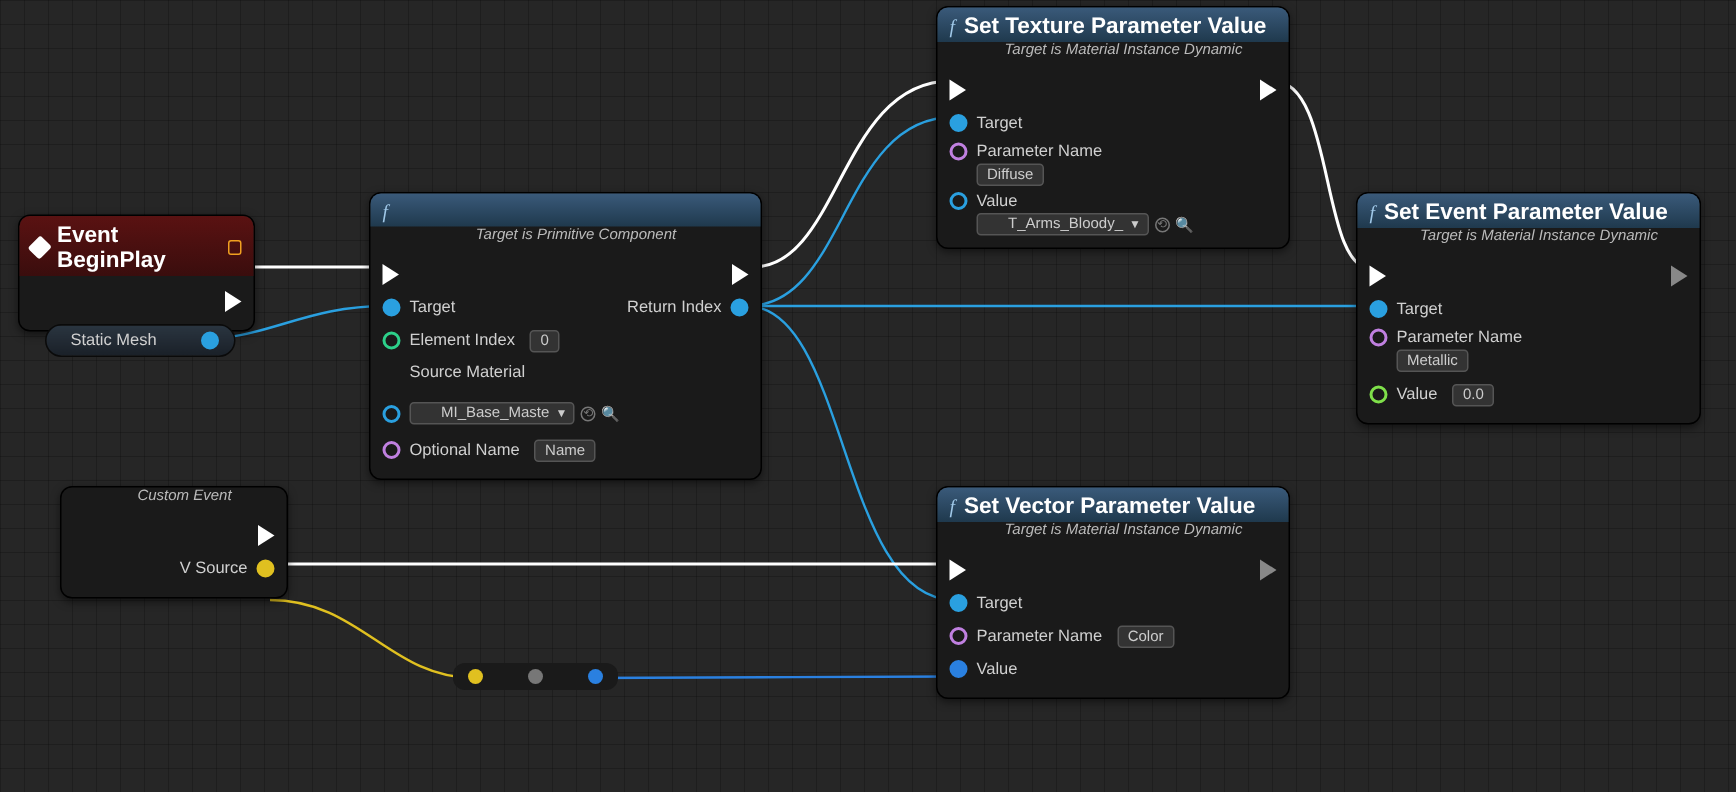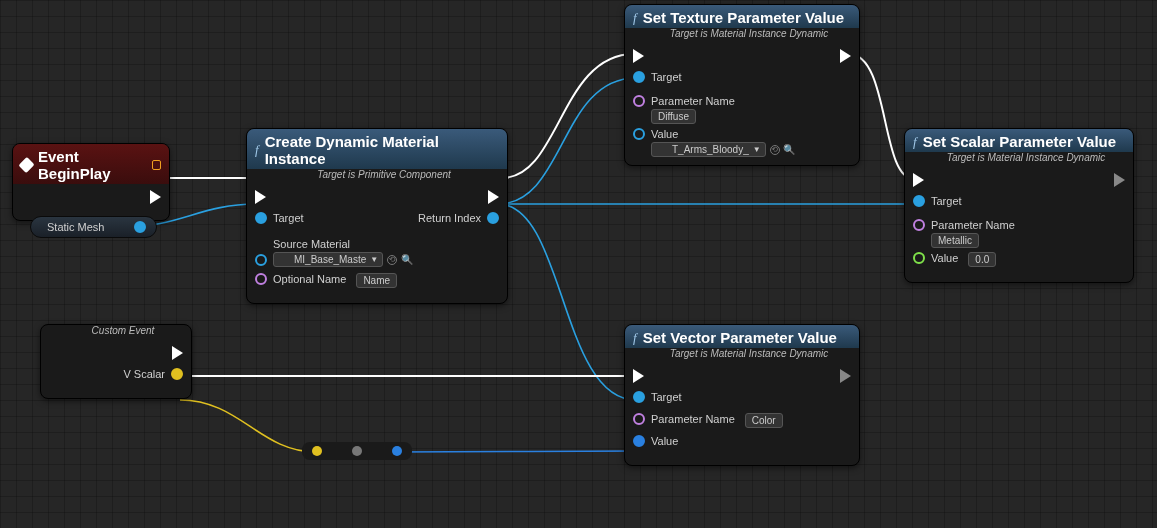"Target" .row { align-items: flex-start -> center }
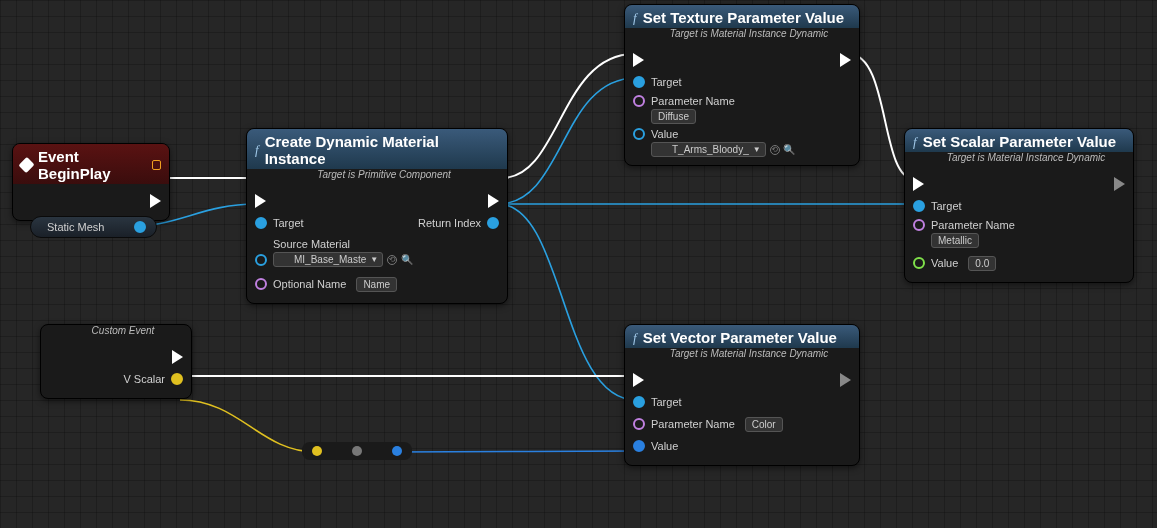"Create Dynamic Material Instance" div.hdr-sub-wrap { html: <div> <span>Create Dynamic Material Instance</span> </div> -> none }
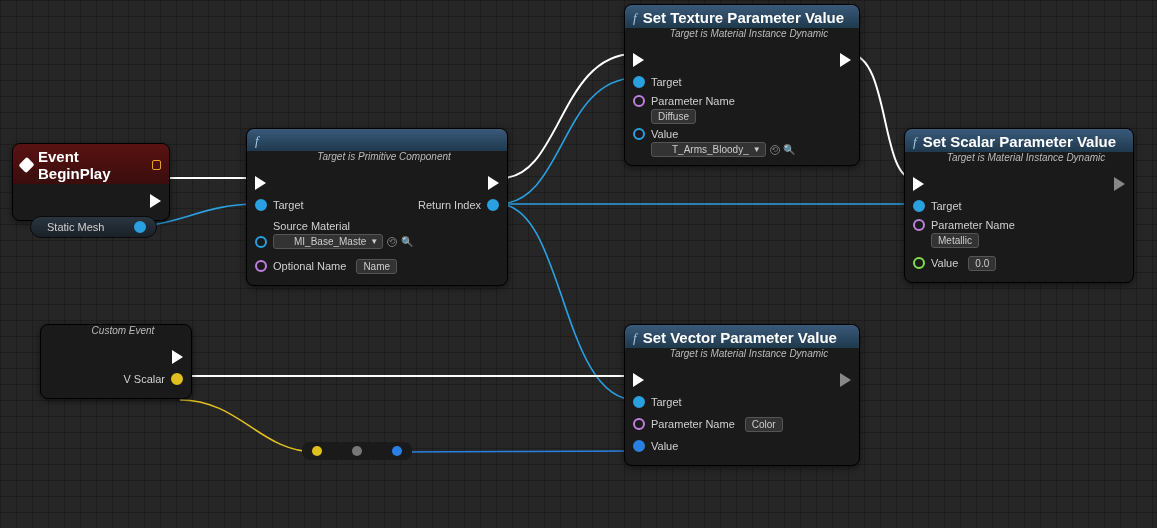"Set Scalar Parameter Value" span.hdr-title { text: Scalar -> Event }
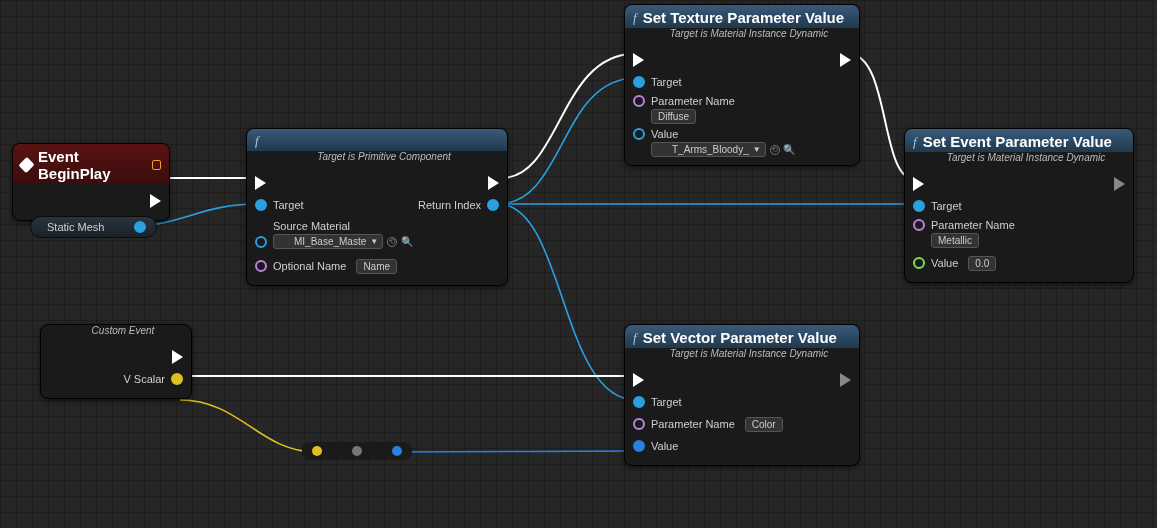"Element Index" div.row { html: none -> <div> <span></span> <span>Element Index</span> <span>0</span> </div> }
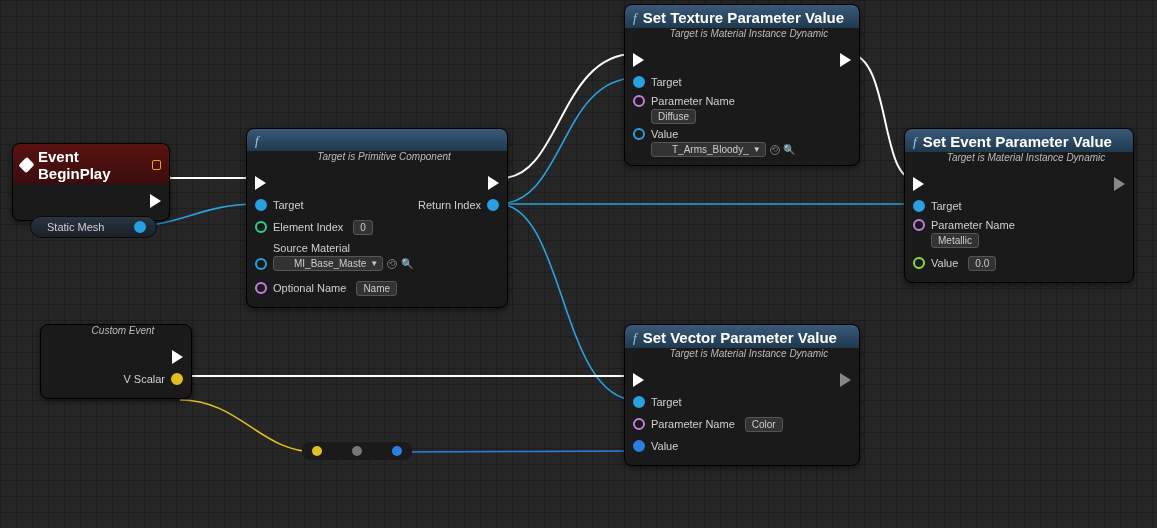"MI_Base_Maste" span { margin-top: 2px -> 14px }
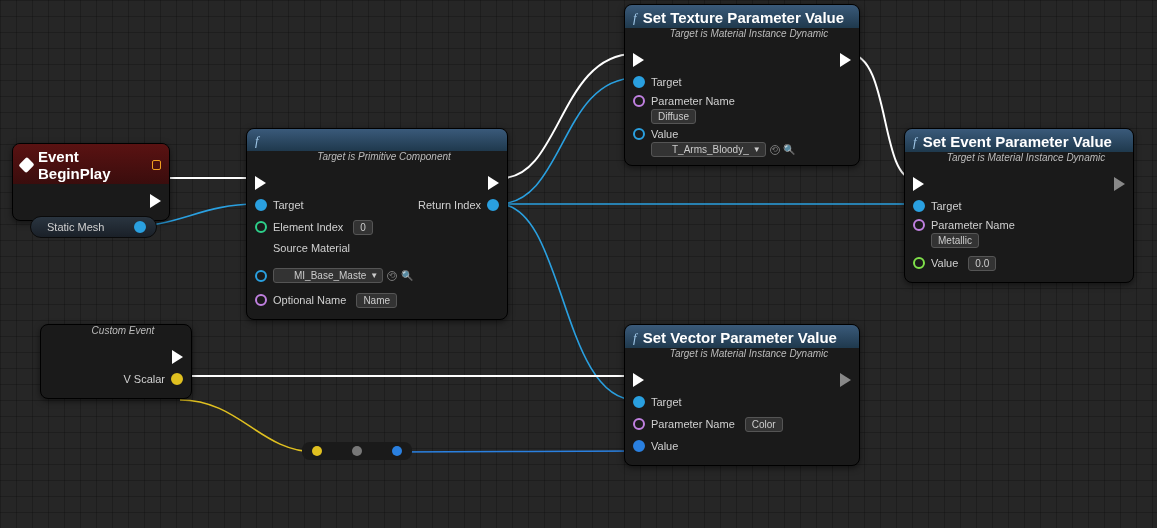"V Scalar" span.lbl { text: Scalar -> Source }
